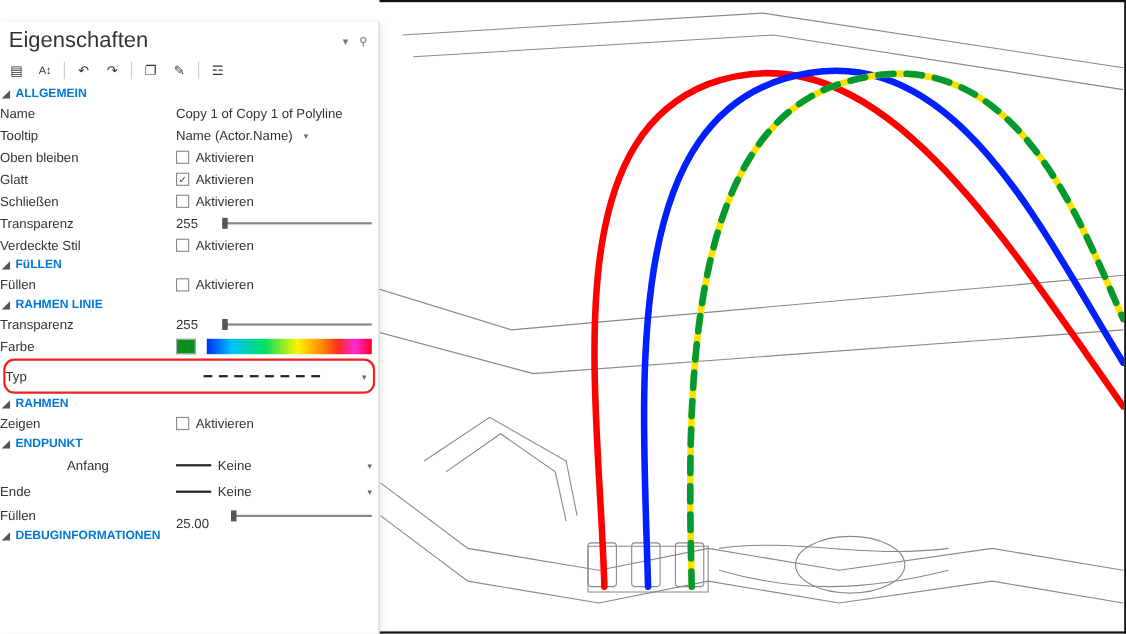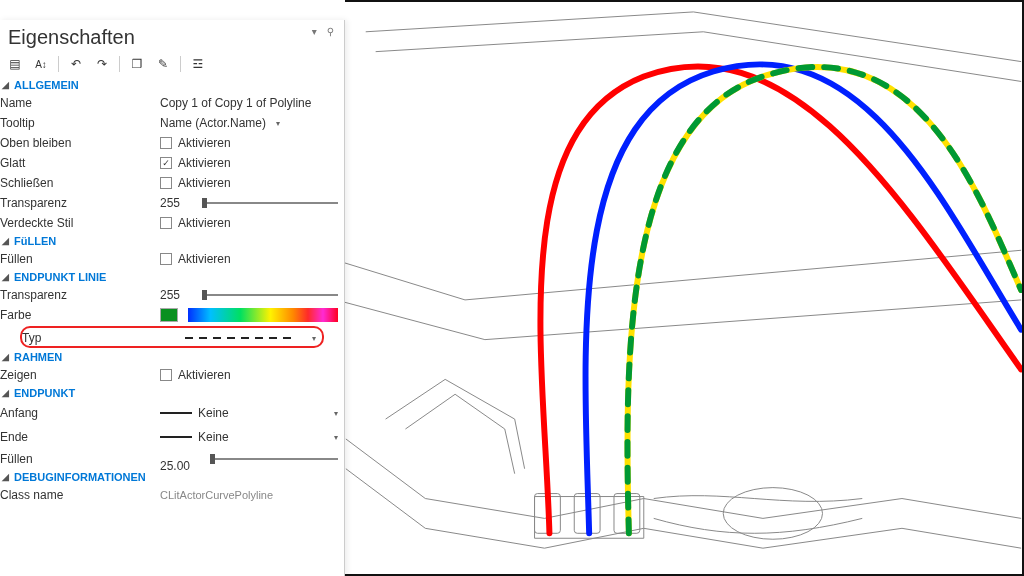"Eigenschaften" .panel-header { align-items: flex-start -> center }
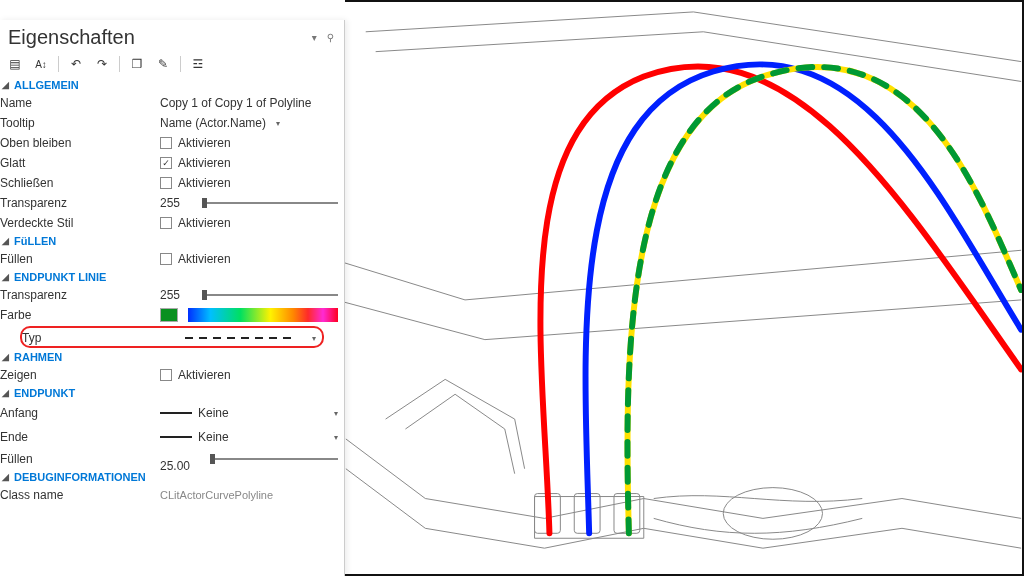"ENDPUNKT LINIE" span { text: ENDPUNKT -> RAHMEN }
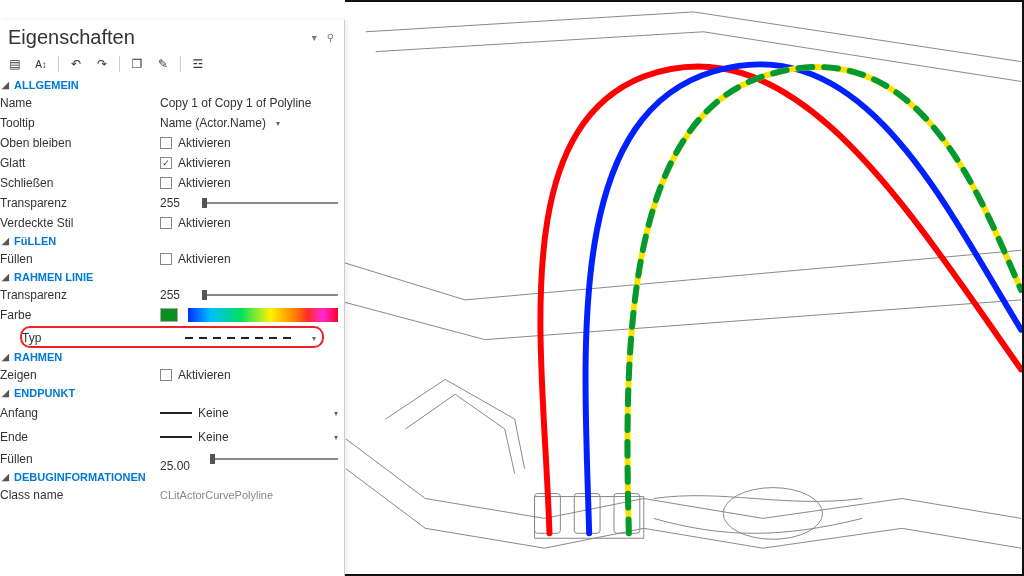"Typ" .highlight-row { align-items: flex-end -> none; height: 22px -> 32px; margin: 1px 20px -> 1px 3px }
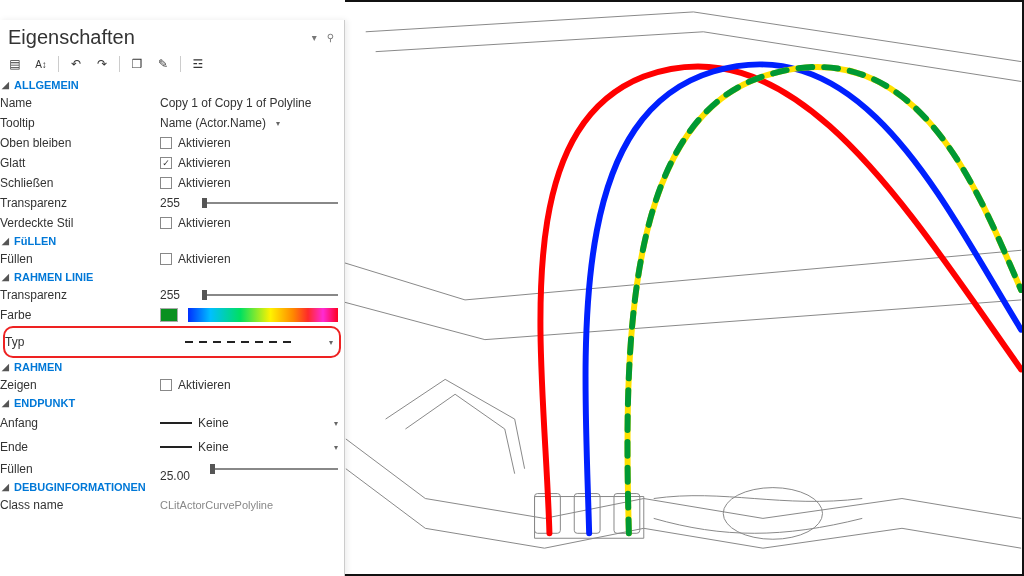"Anfang" div.row { text-align: none -> center }
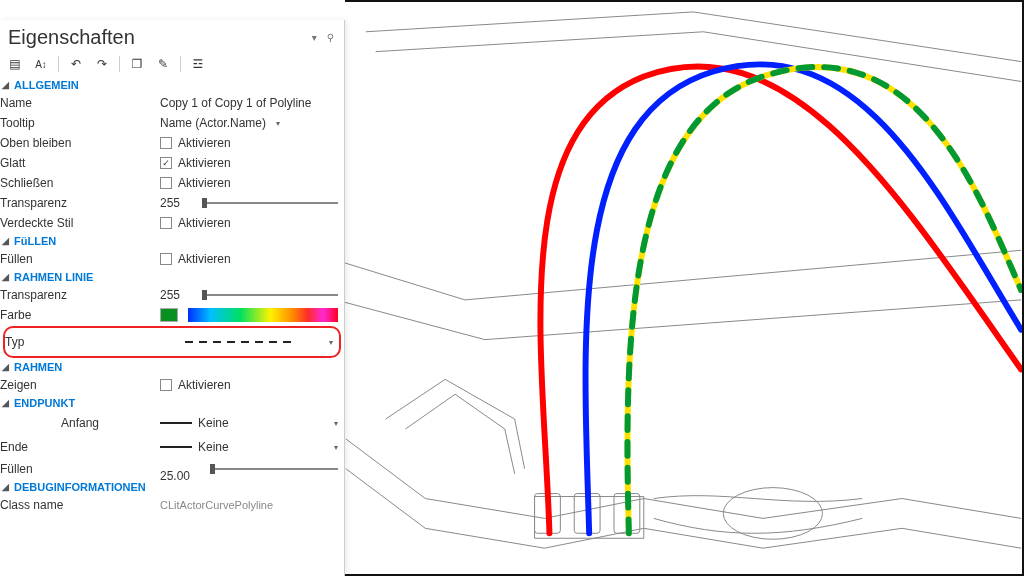"Class name" div.row { html: <div> <div>Class name</div> <div> <span>CLitActorCurvePolyline</span> </div> </div> -> none }
